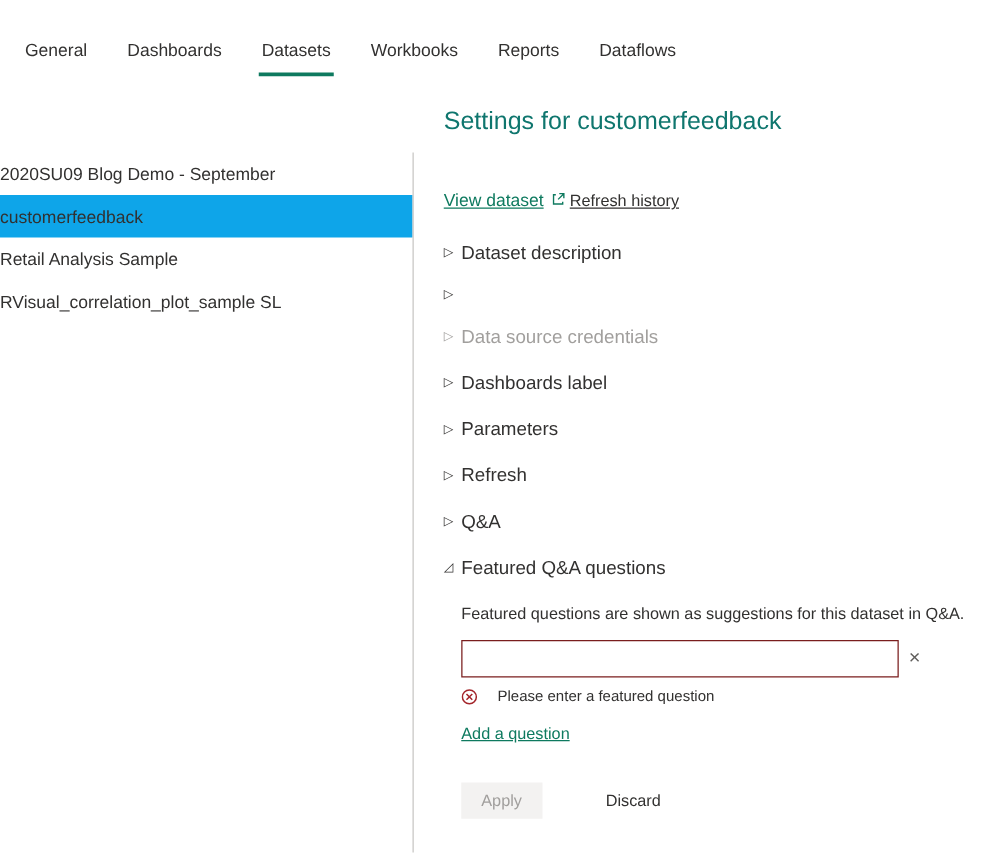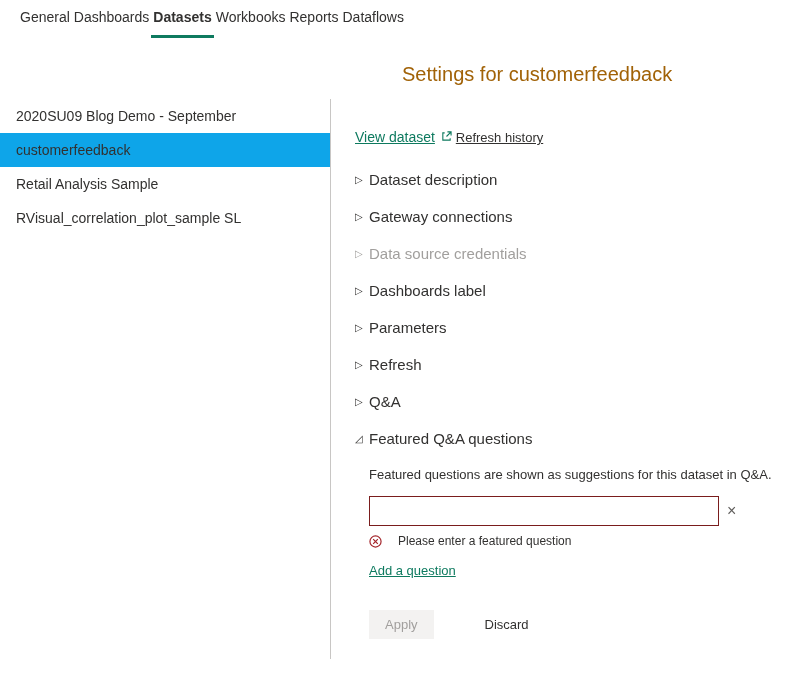"General" .tabs { gap: none -> 28px; padding: 5px 18px 0 18px -> 28px 18px 0 18px }
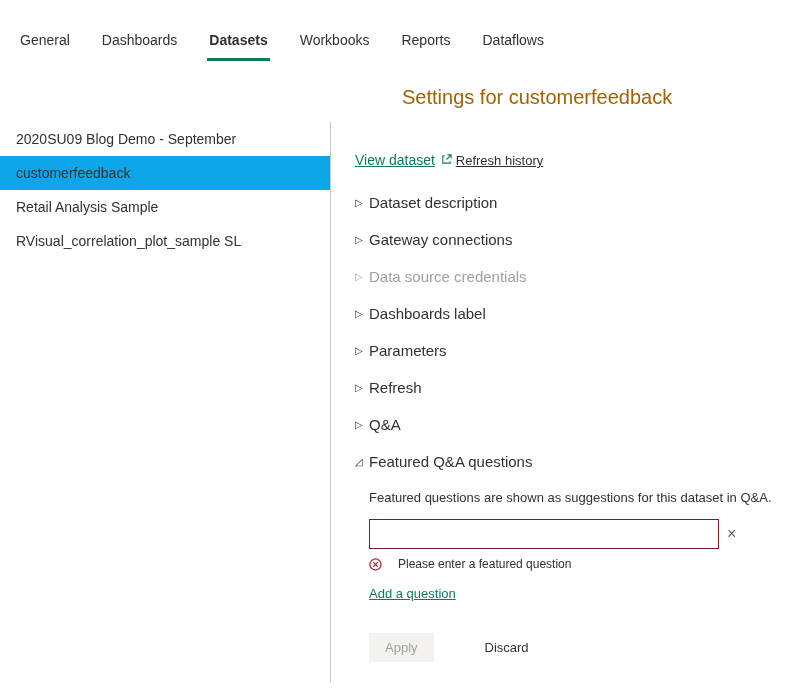"Datasets" .tab.active { font-weight: 700 -> 400 }
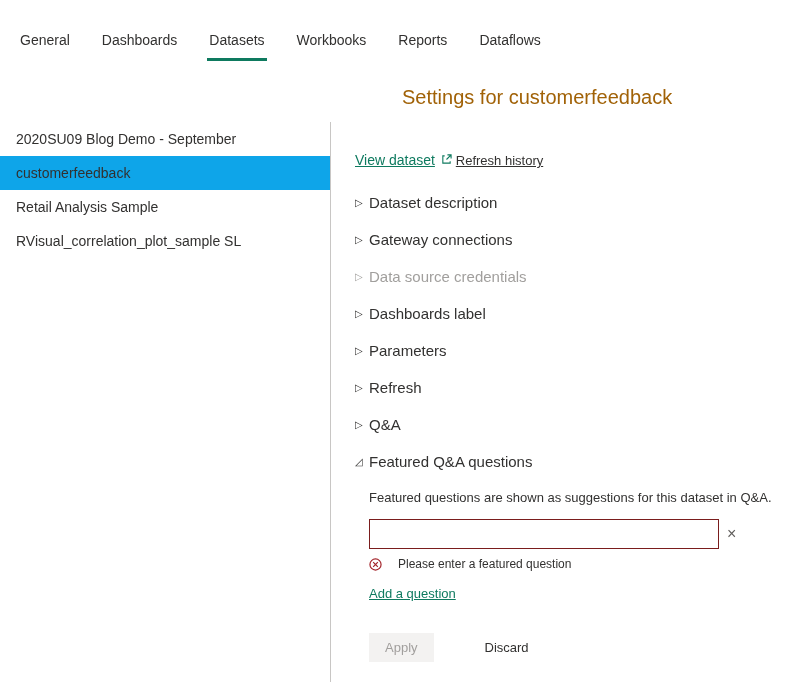"Settings for customerfeedback" .page-title { color: #a16207 -> #0f766e; margin-left: 47px -> none }
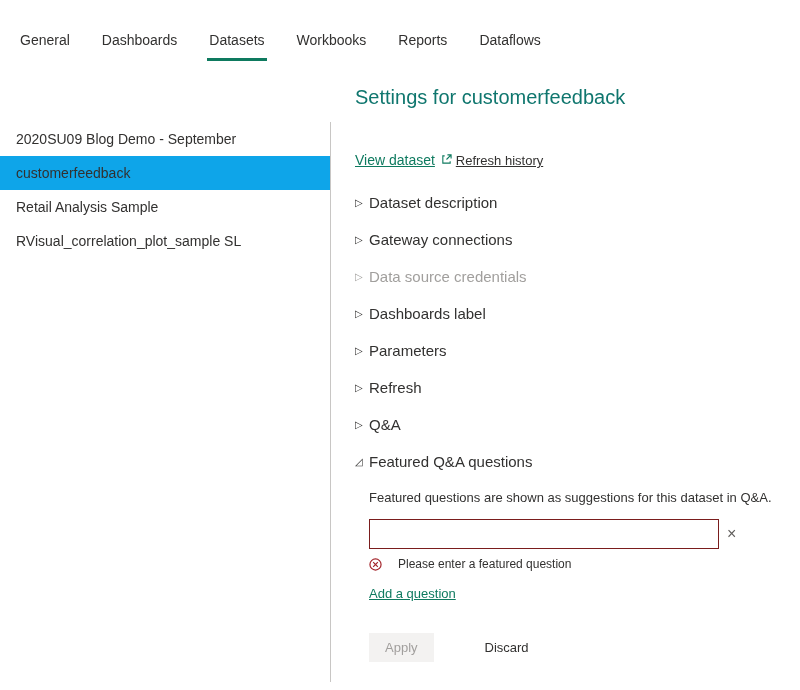"2020SU09 Blog Demo - September" .sidebar-item { padding: 9px 16px -> 9px 0 }
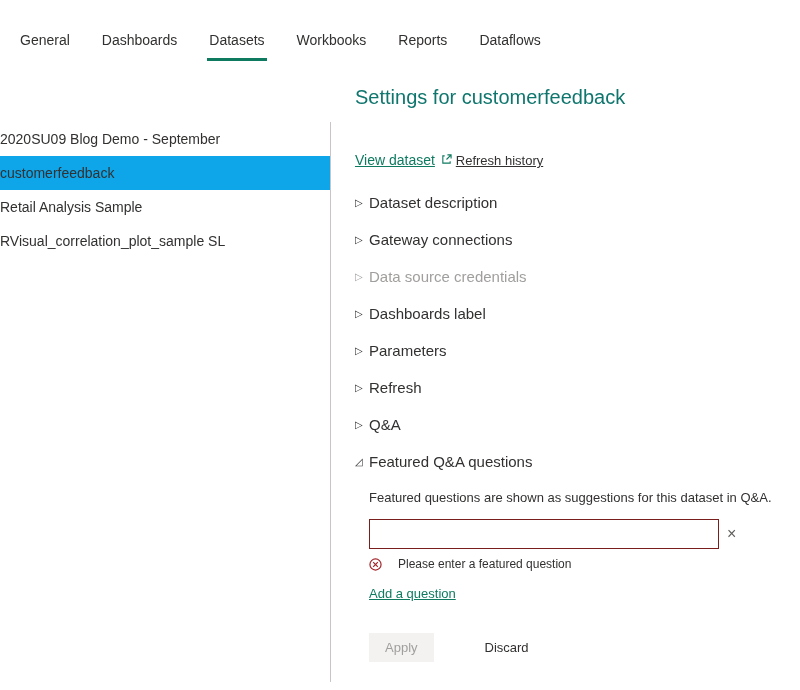"Gateway connections" span { html: <span>Gateway connections</span> -> none }
